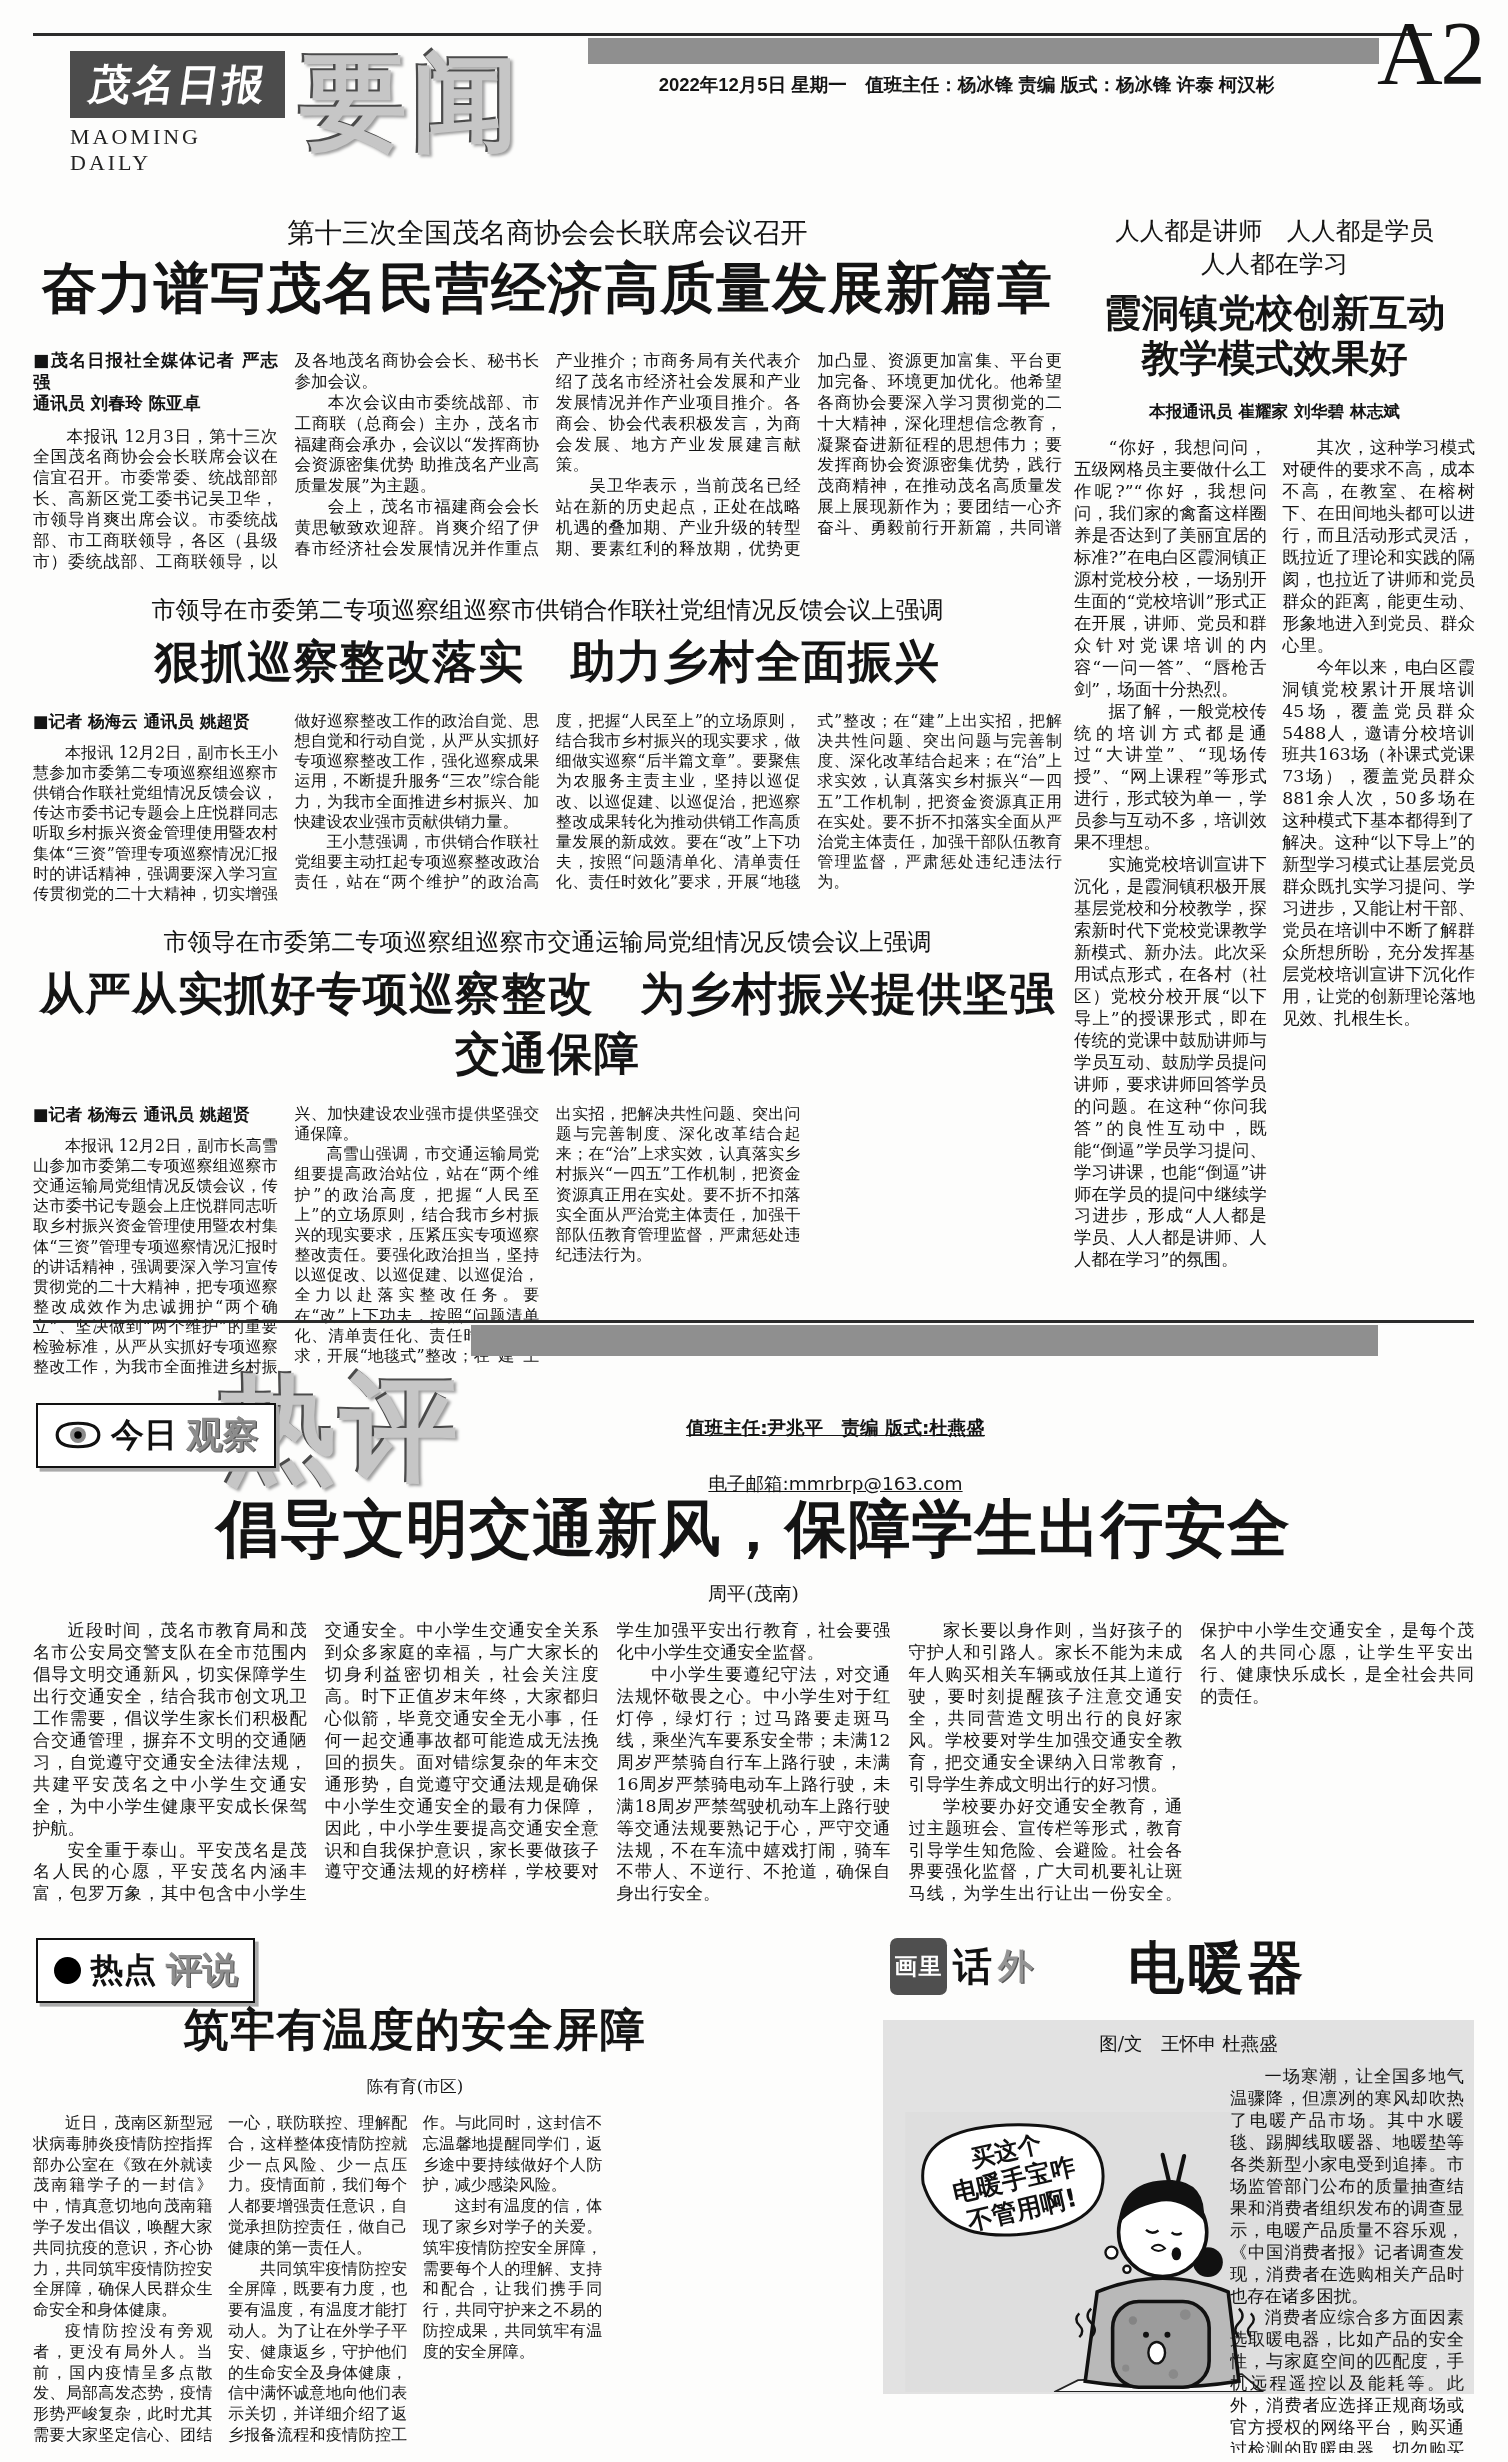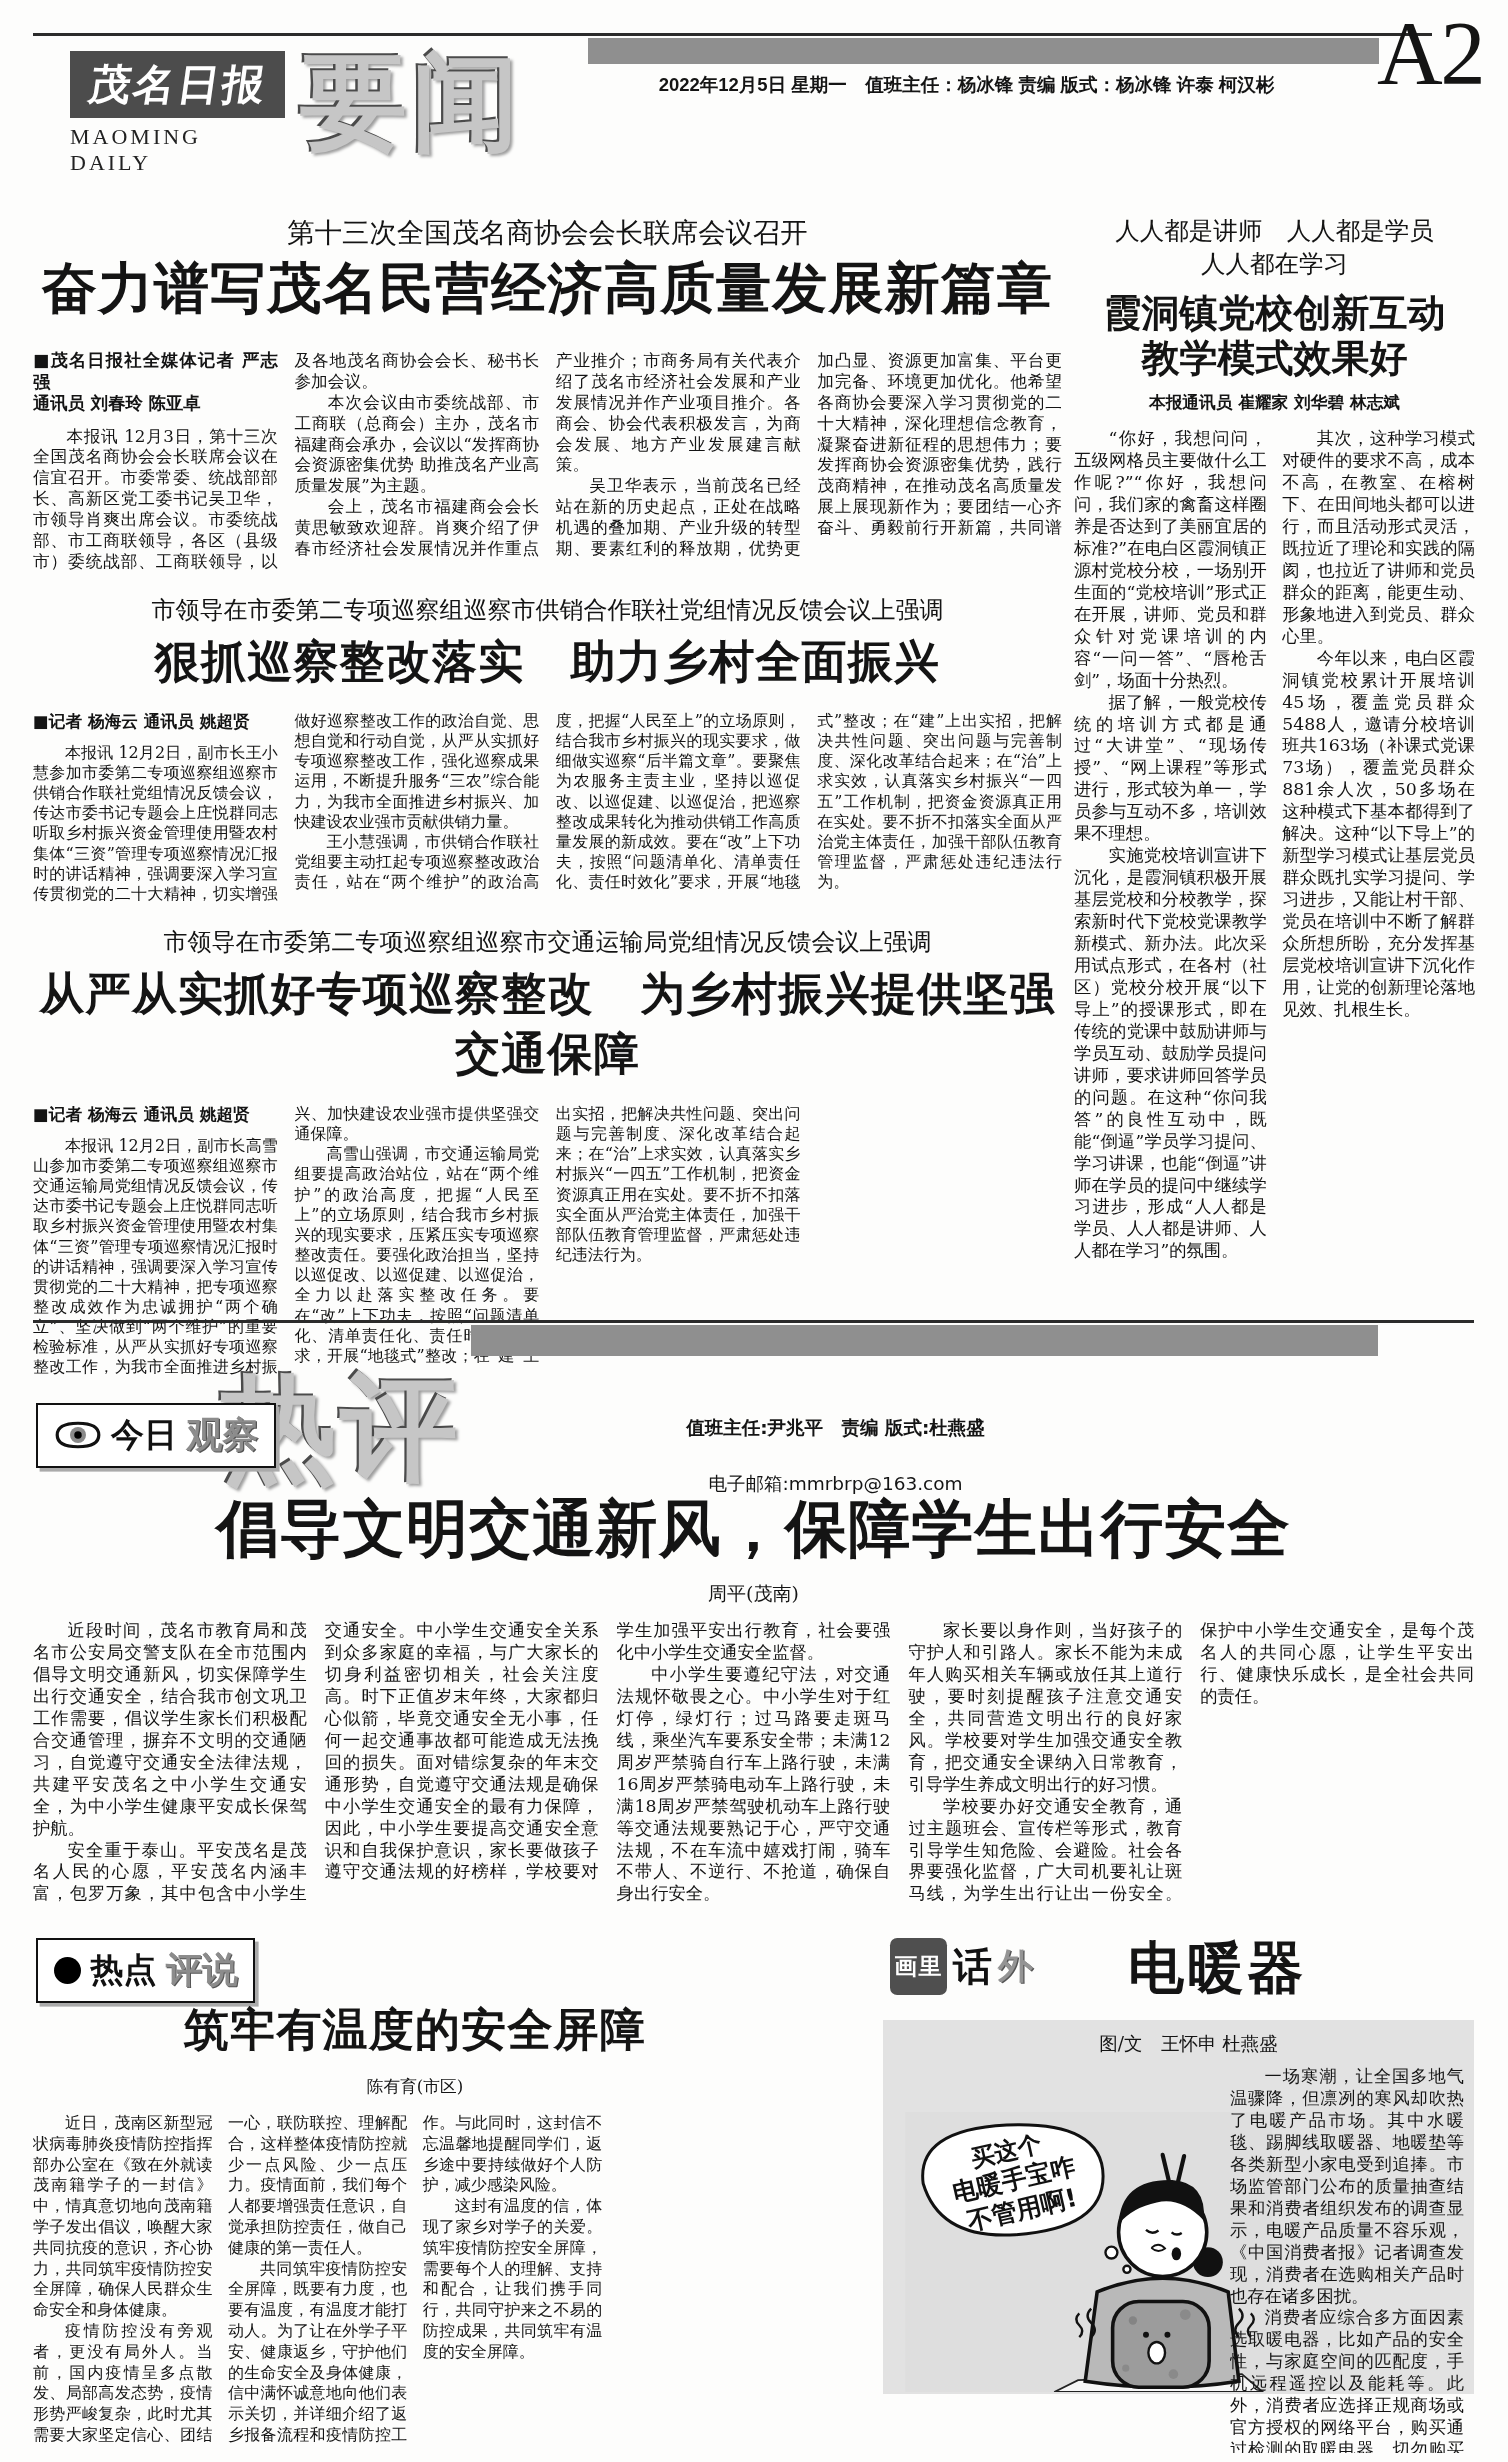"本报通讯员 崔耀家 刘华碧 林志斌" .aright .byline-center { margin-top: 10px -> 19px }
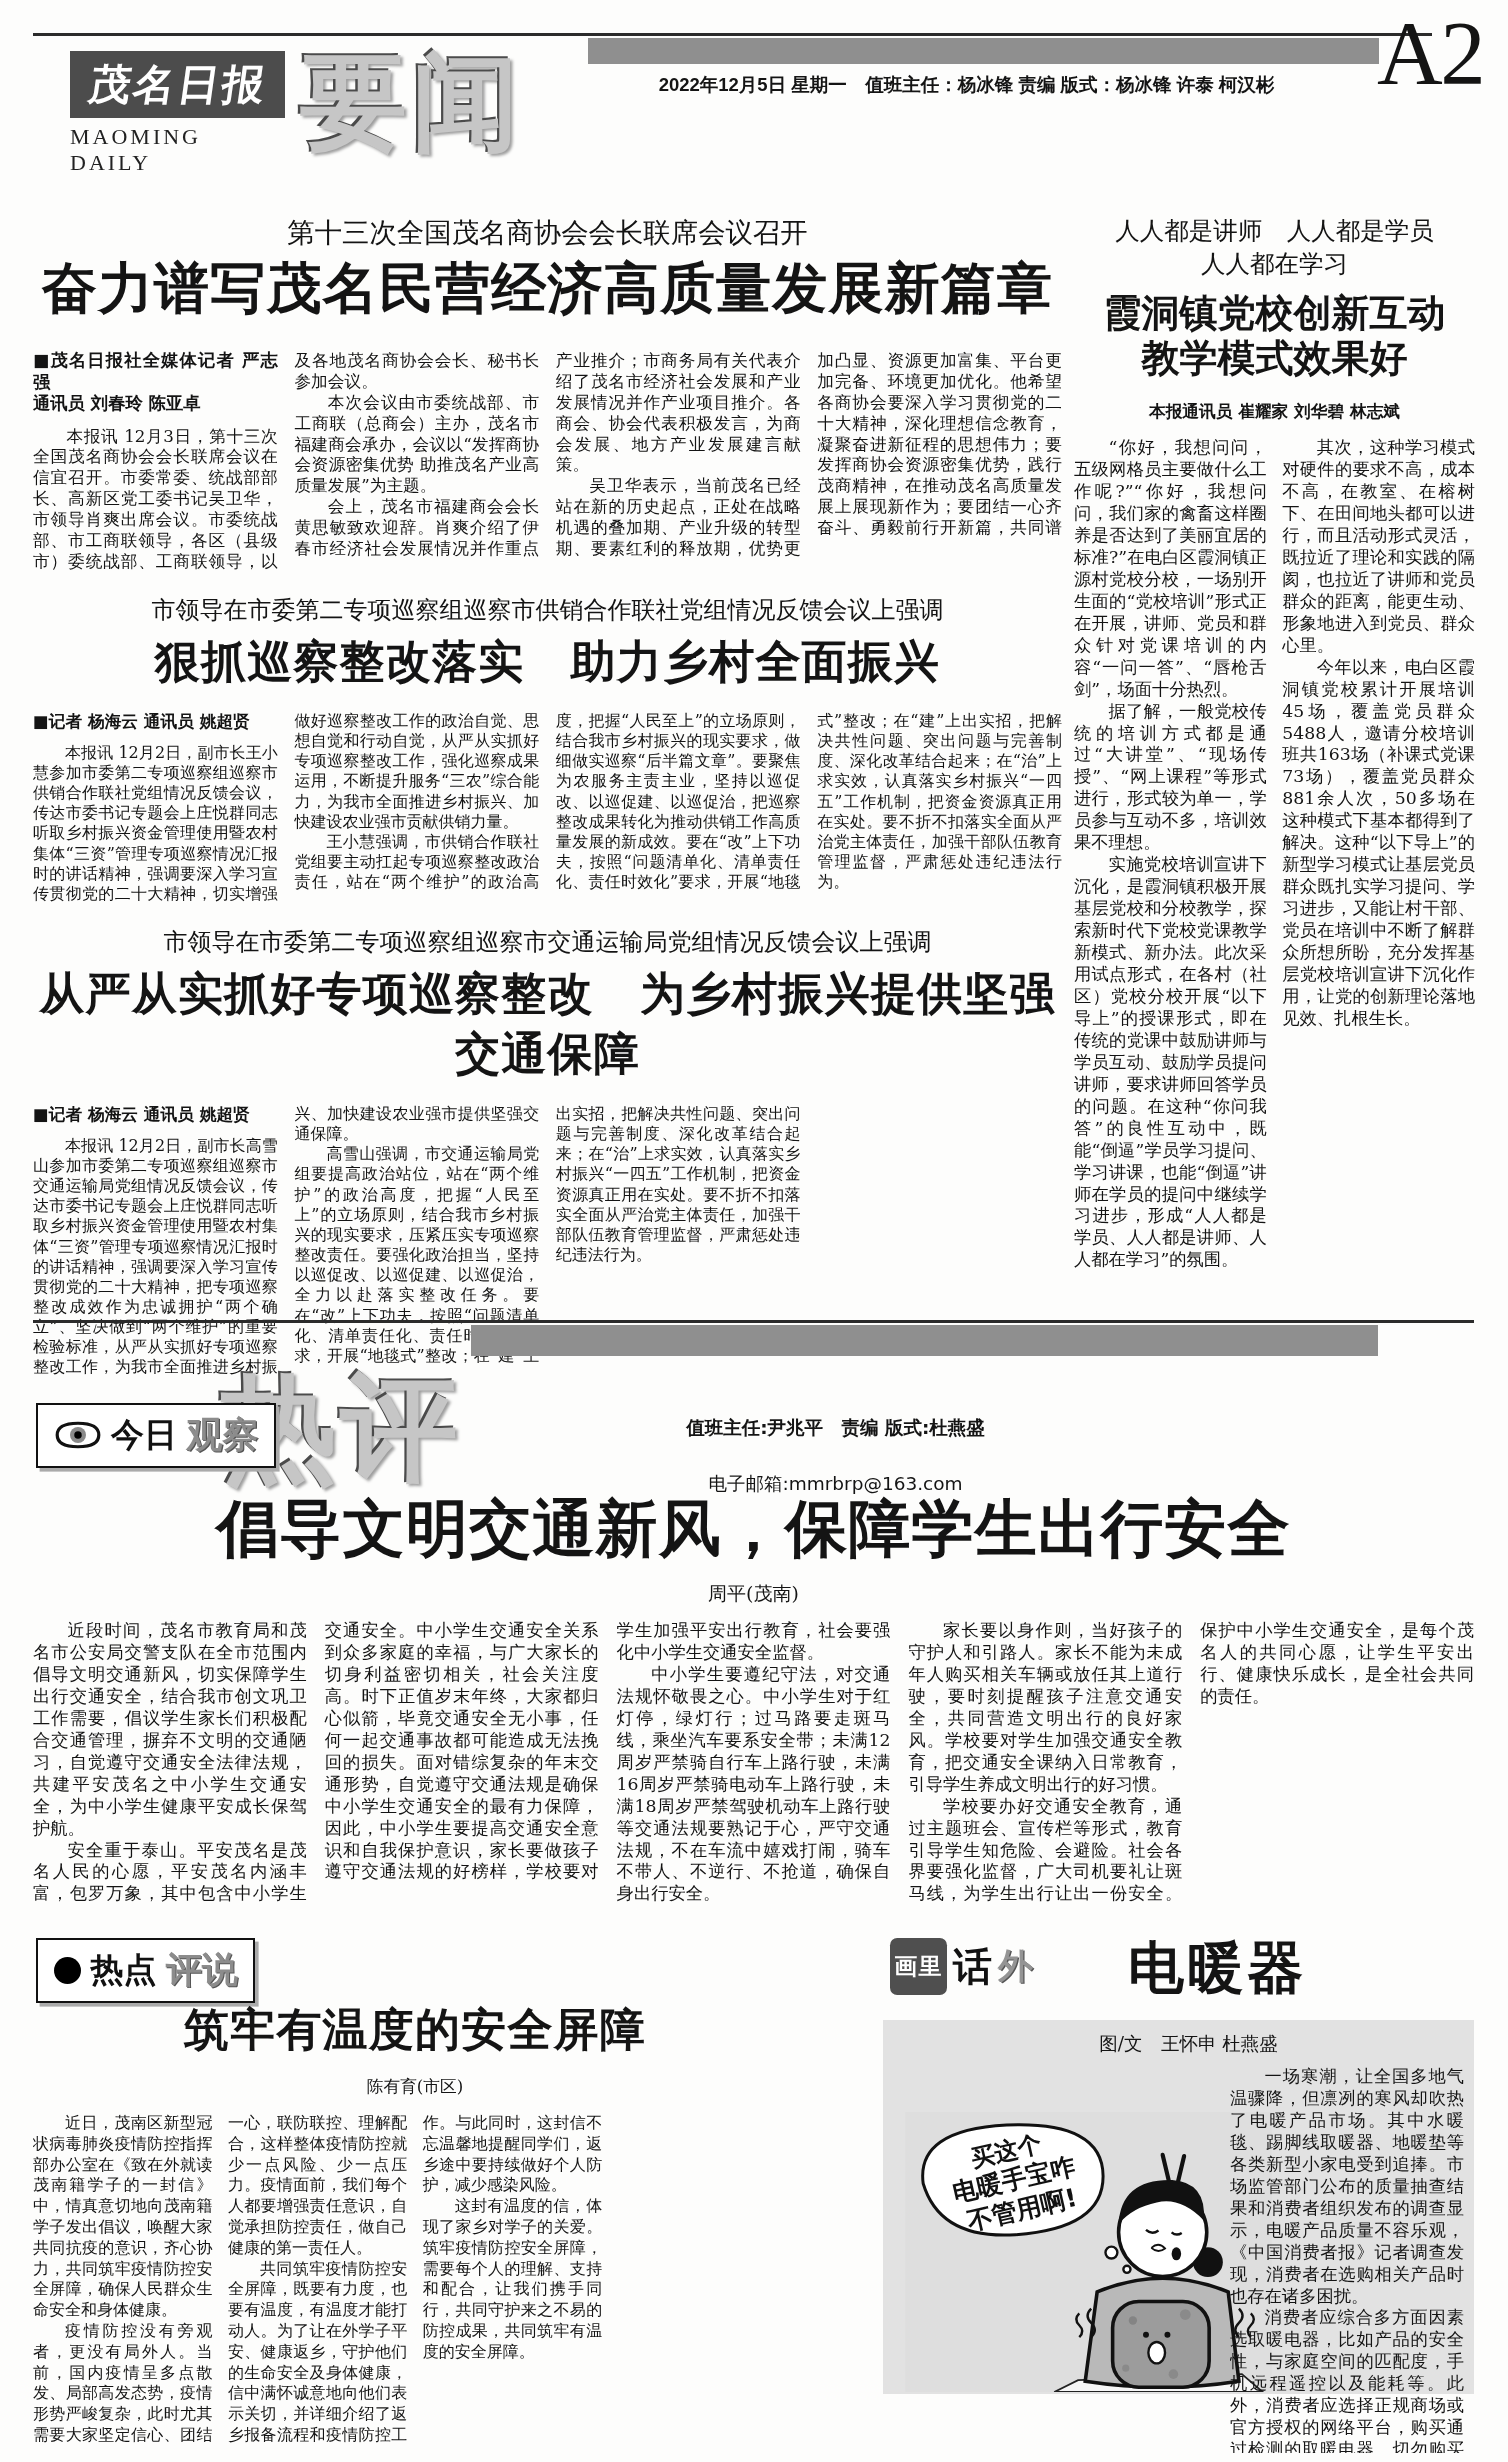"值班主任:尹兆平 责编 版式:杜燕盛" .hp-editors { text-decoration: none -> underline }
